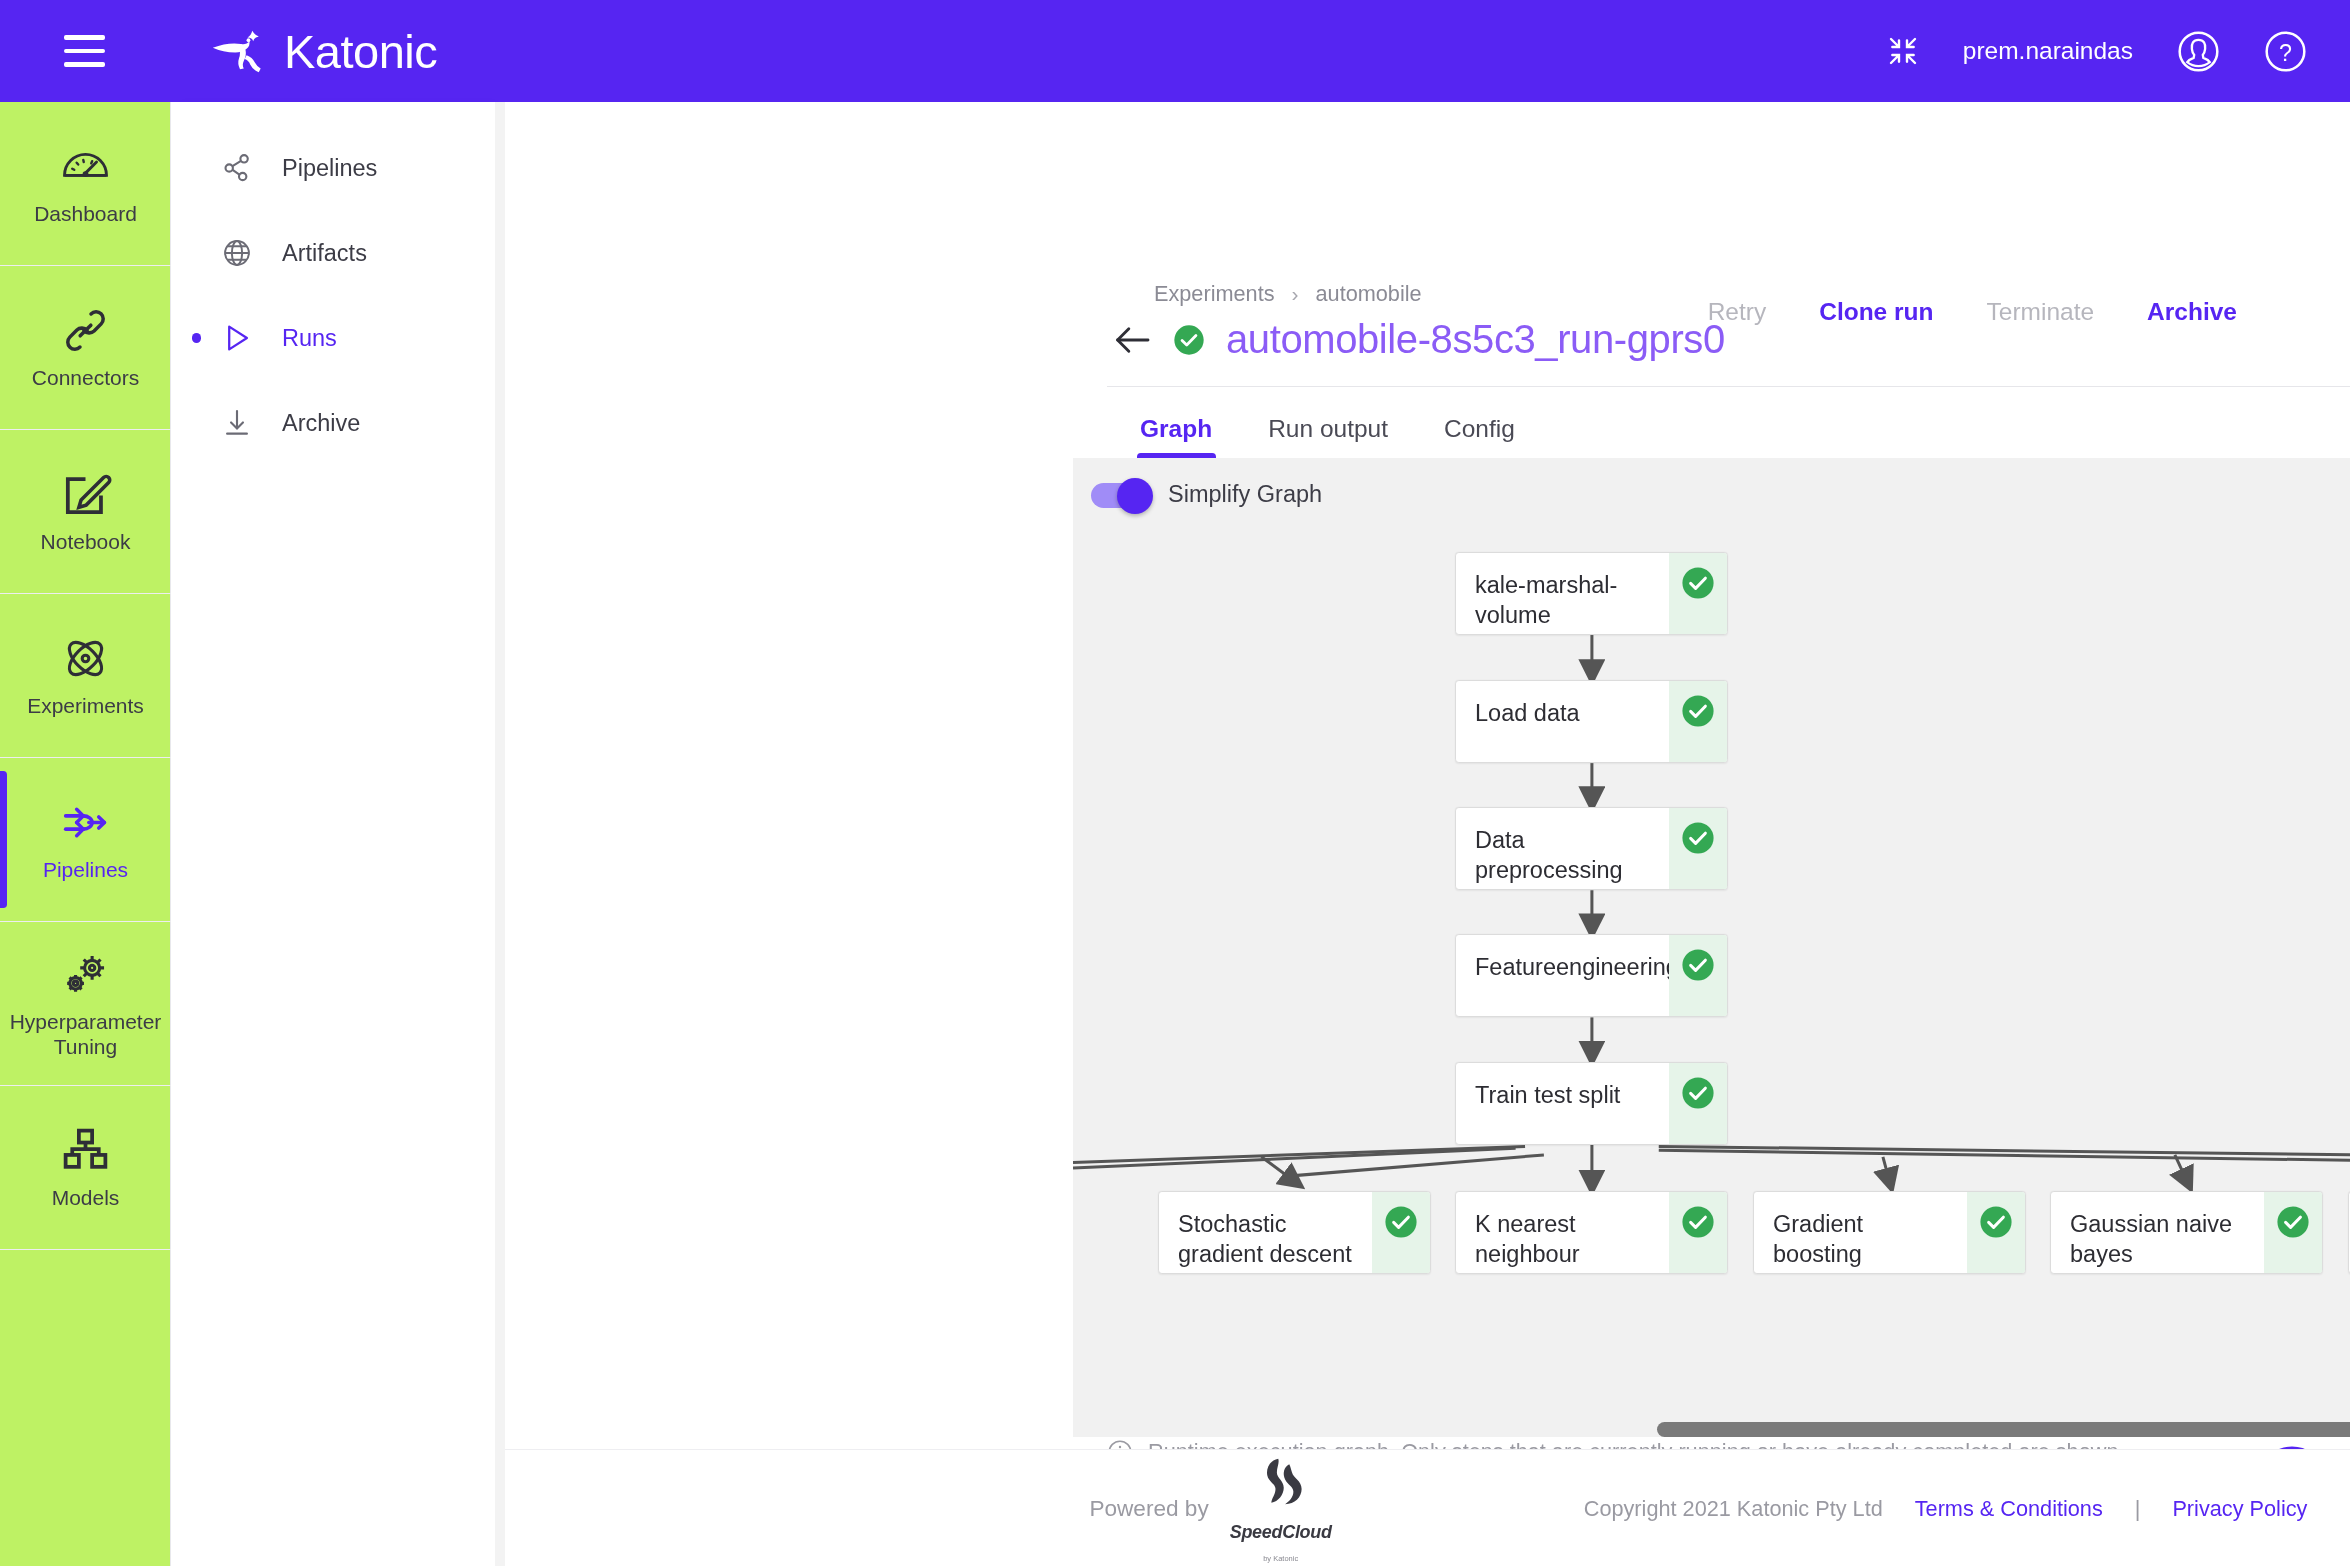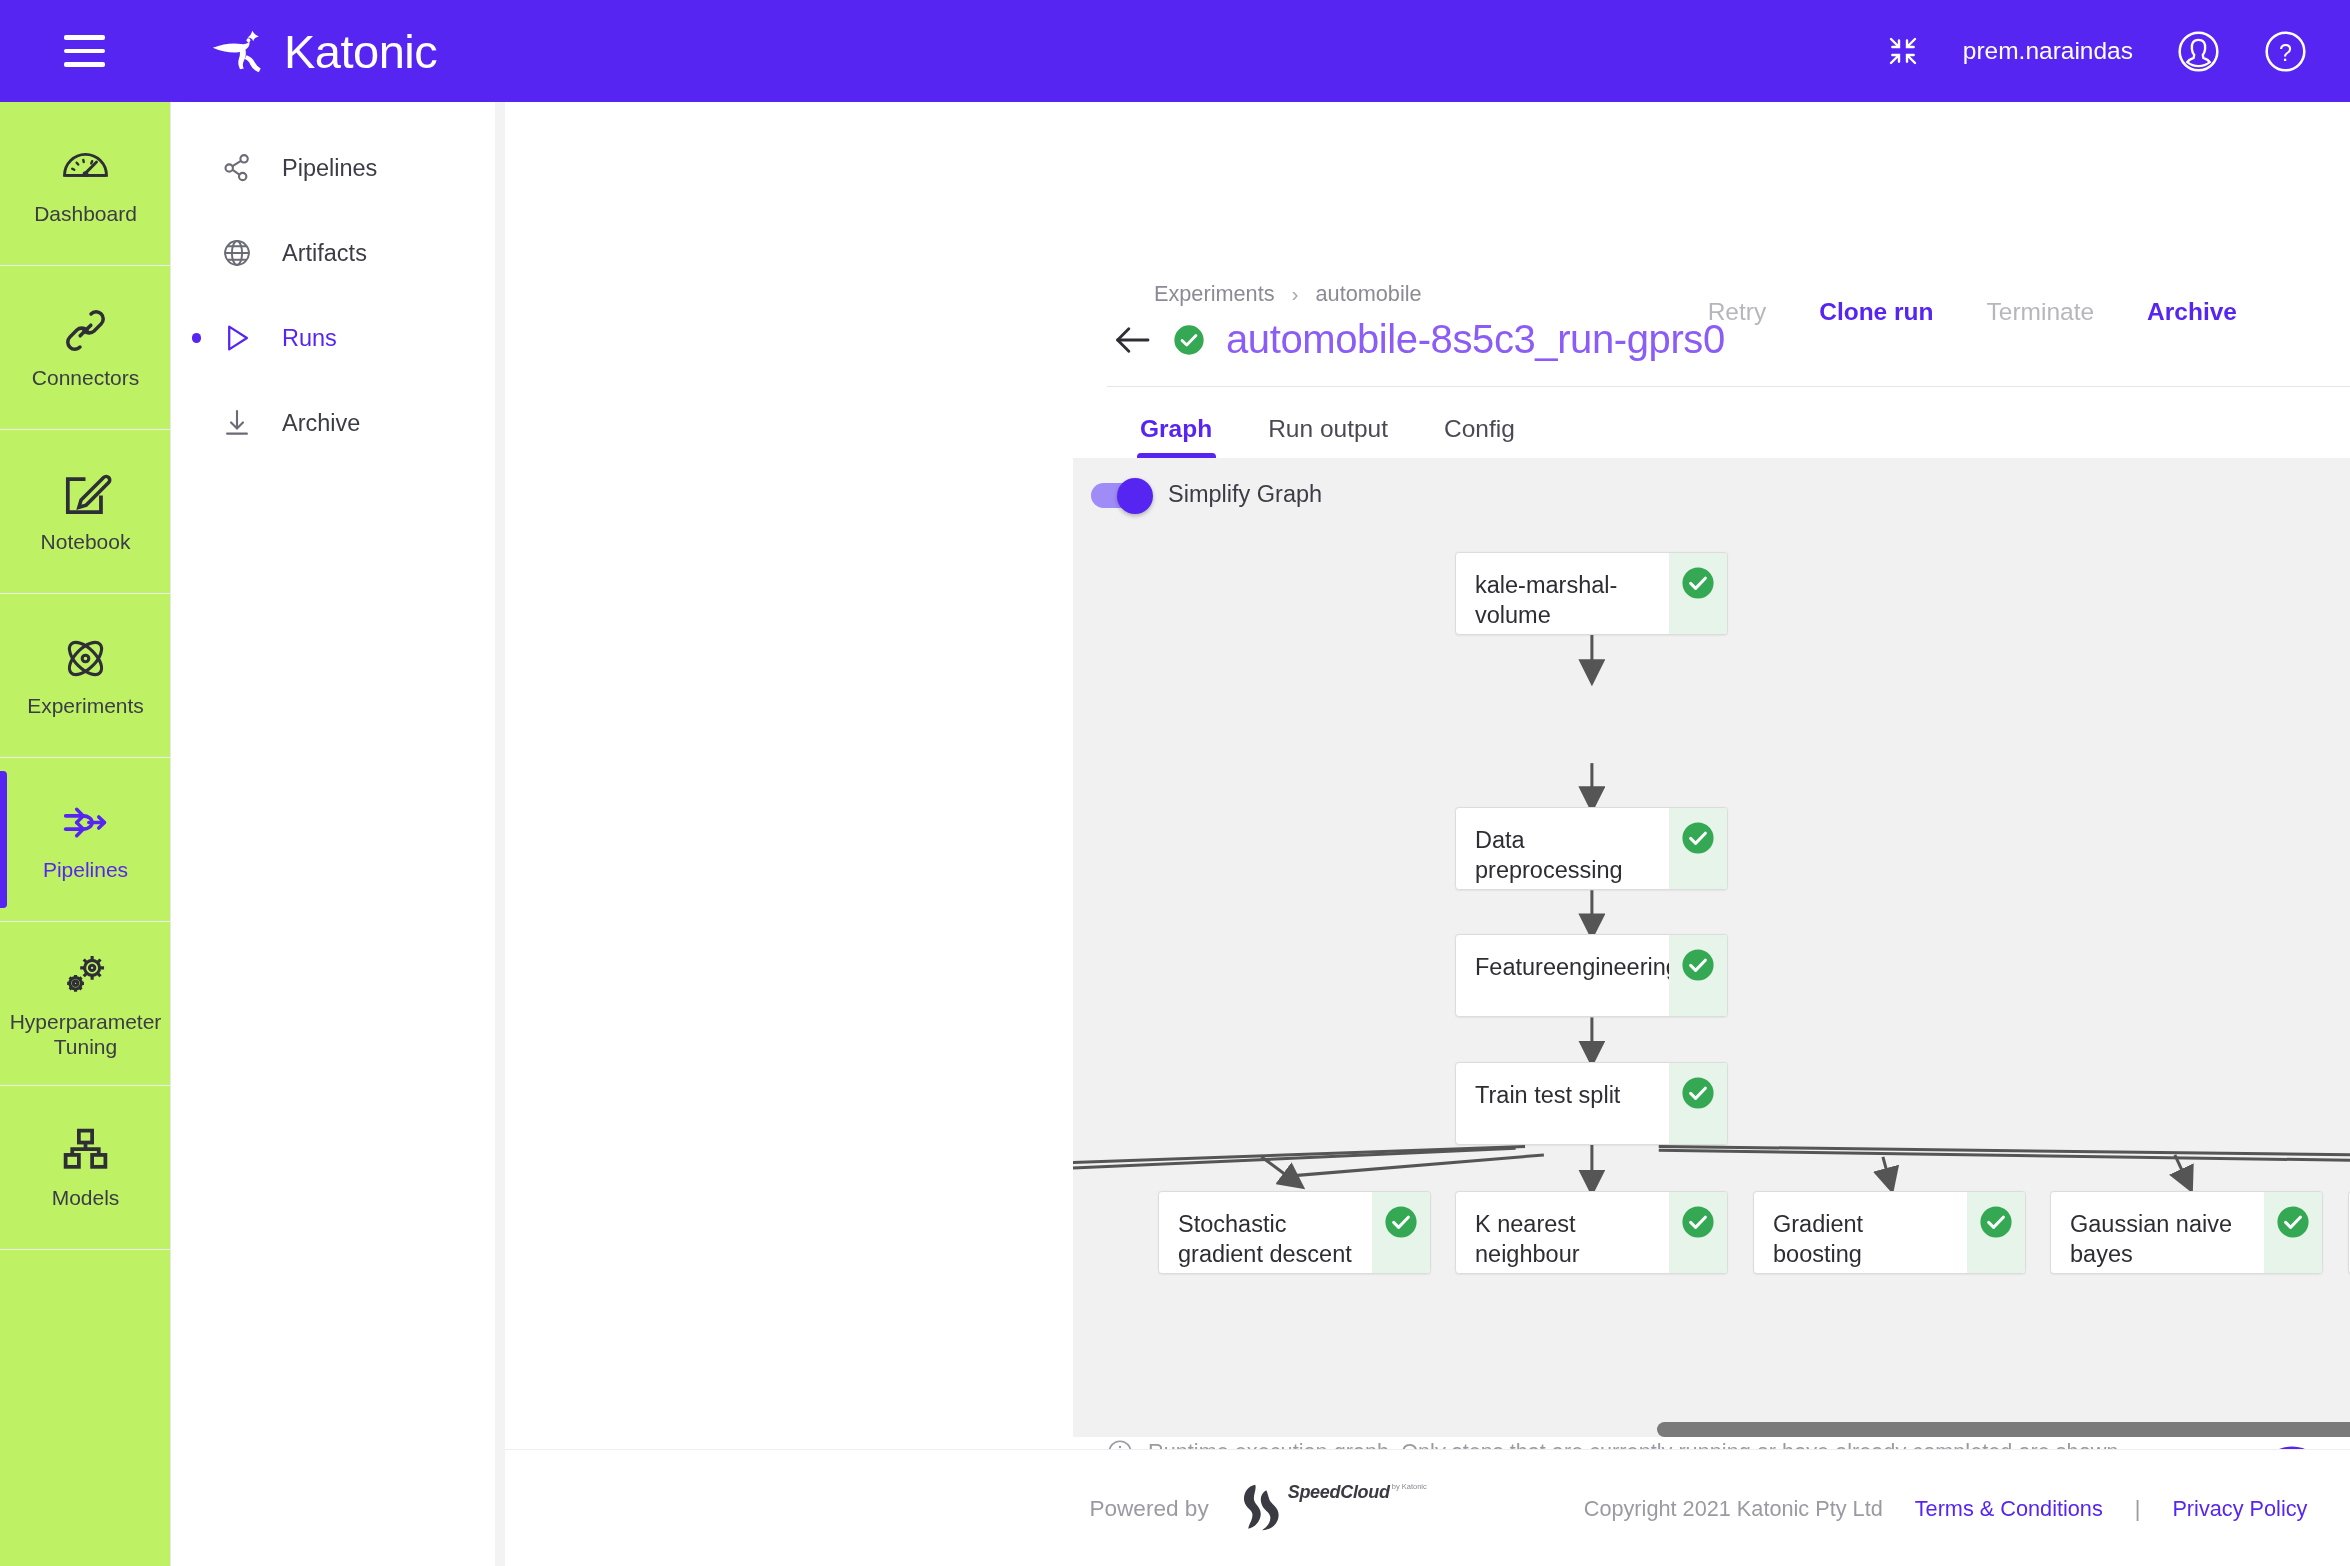"Load data" div.node { html: none -> <div> <div>Load data</div> <div> <svg> <circle></circle> <path></path> </svg> </div> </div> }
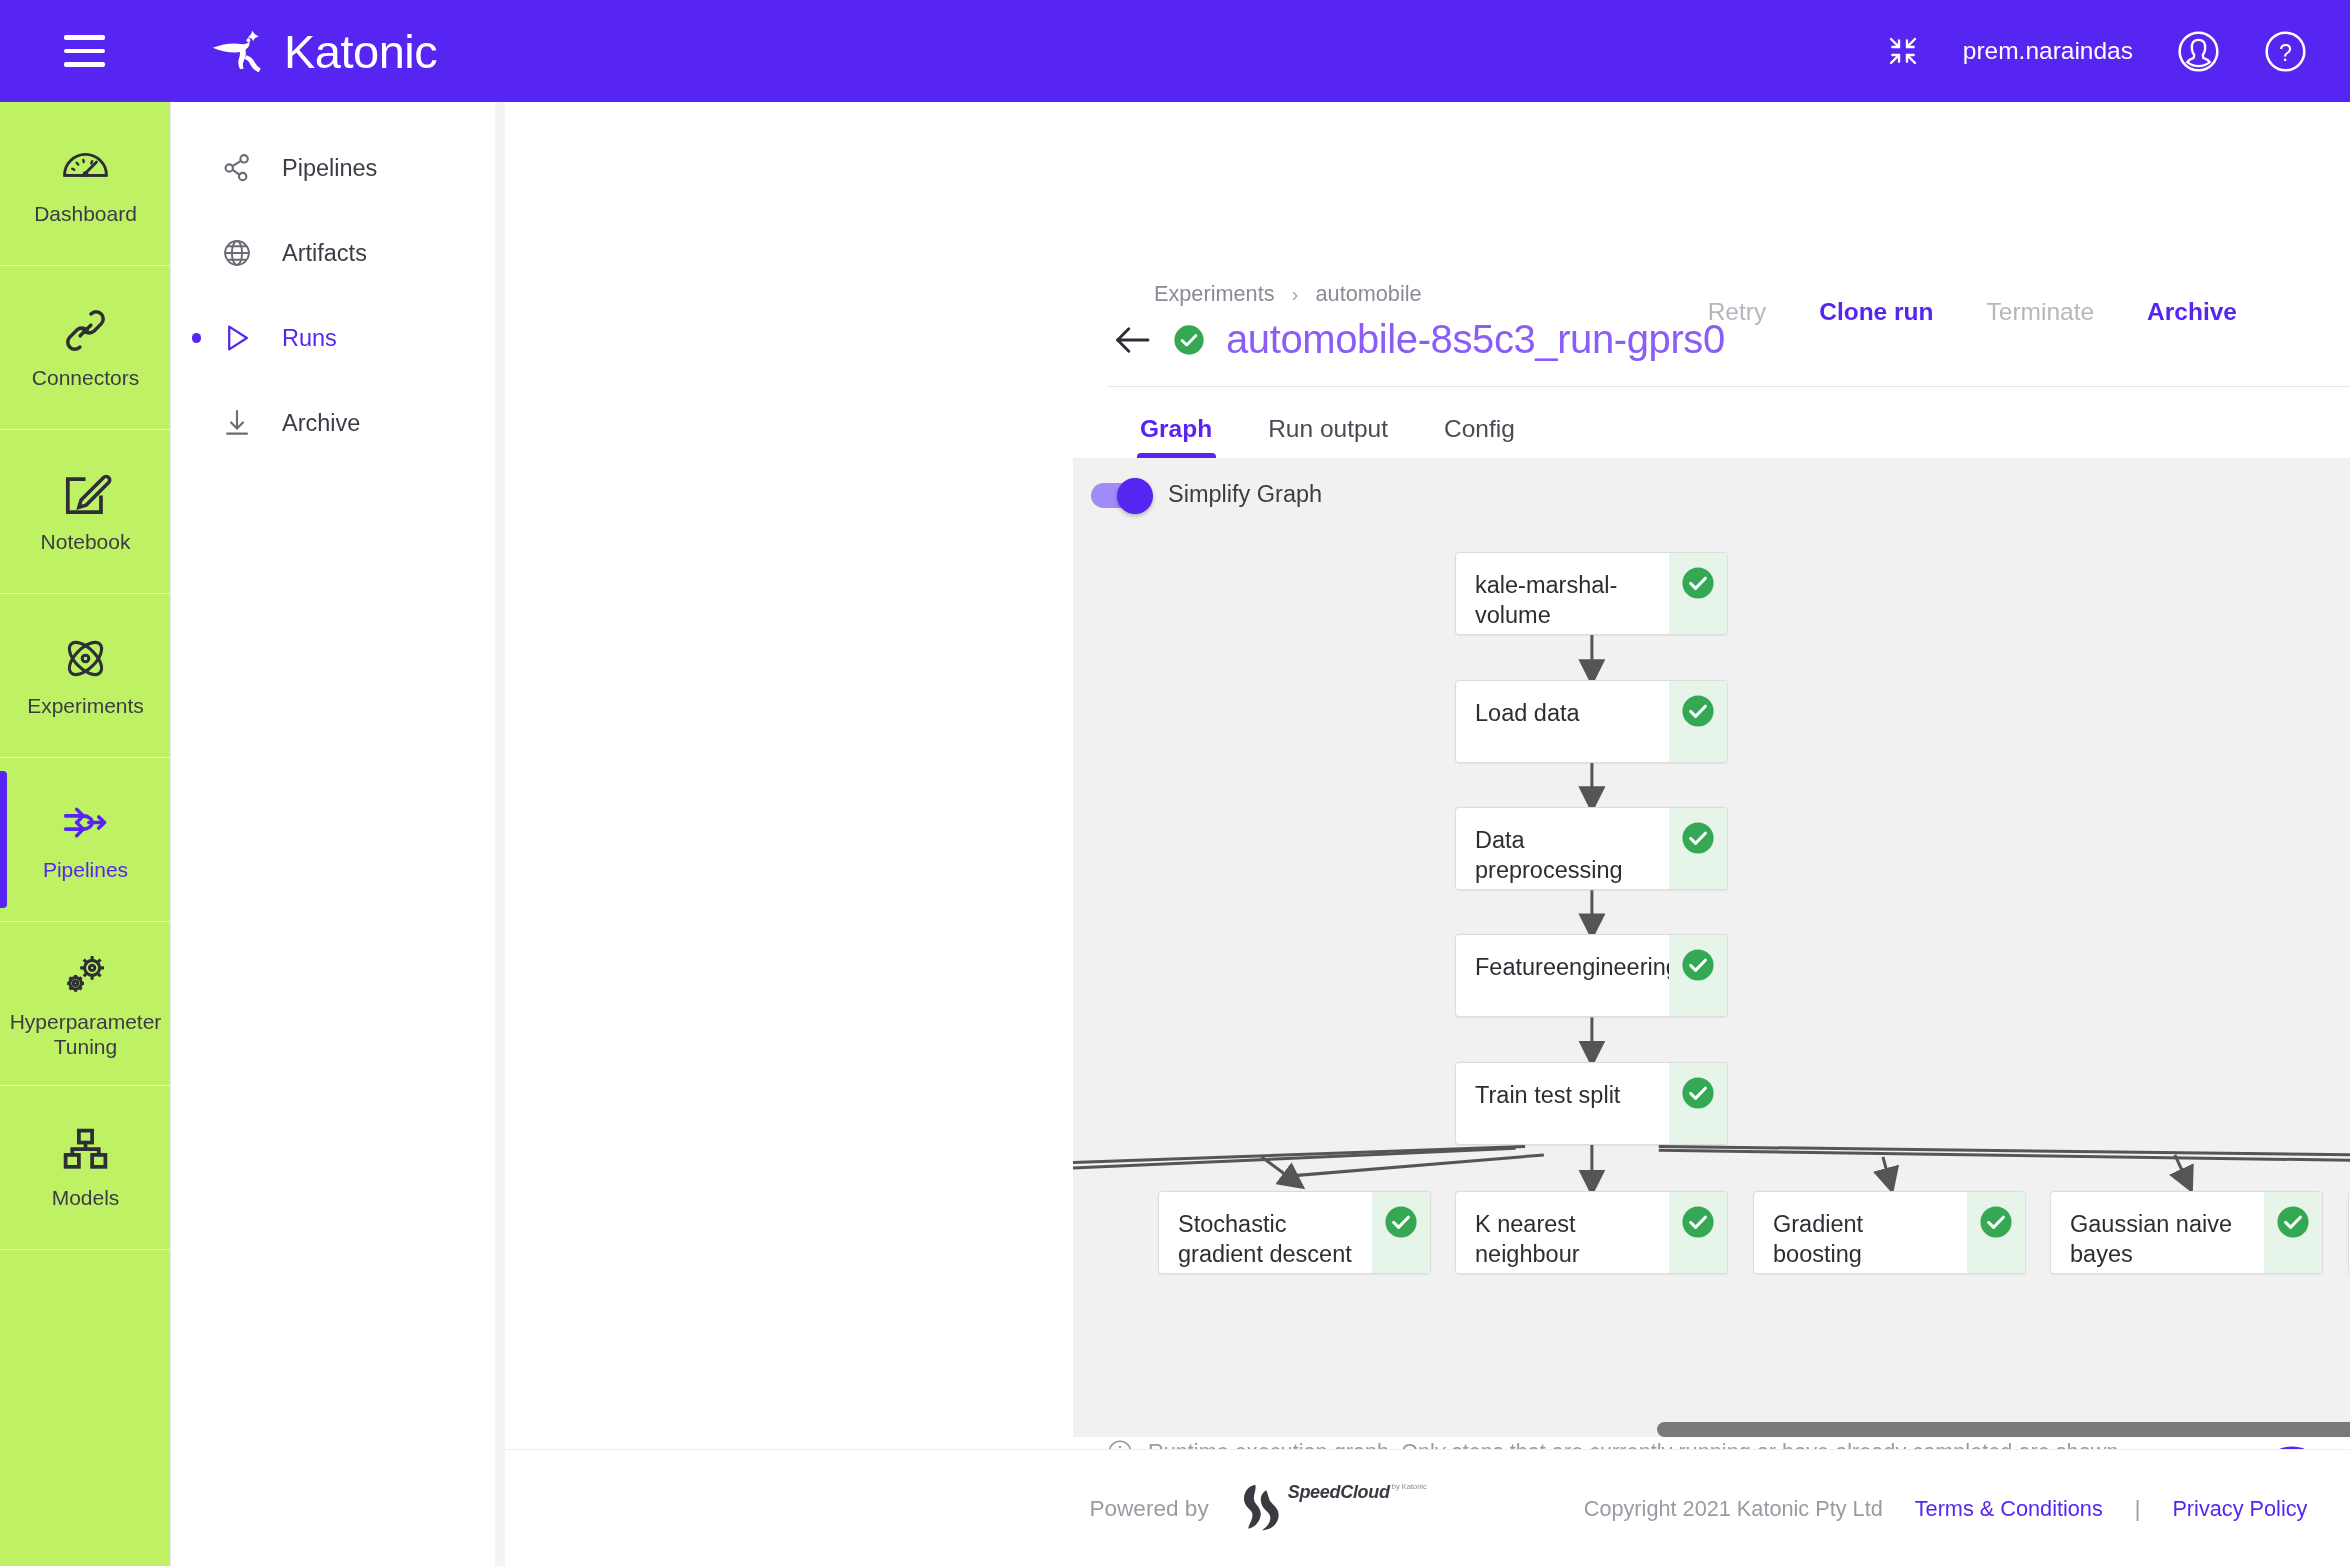"SpeedCloud" .sc-logo { align-items: flex-start -> center; flex-direction: row -> column; gap: 2px -> 11px }
